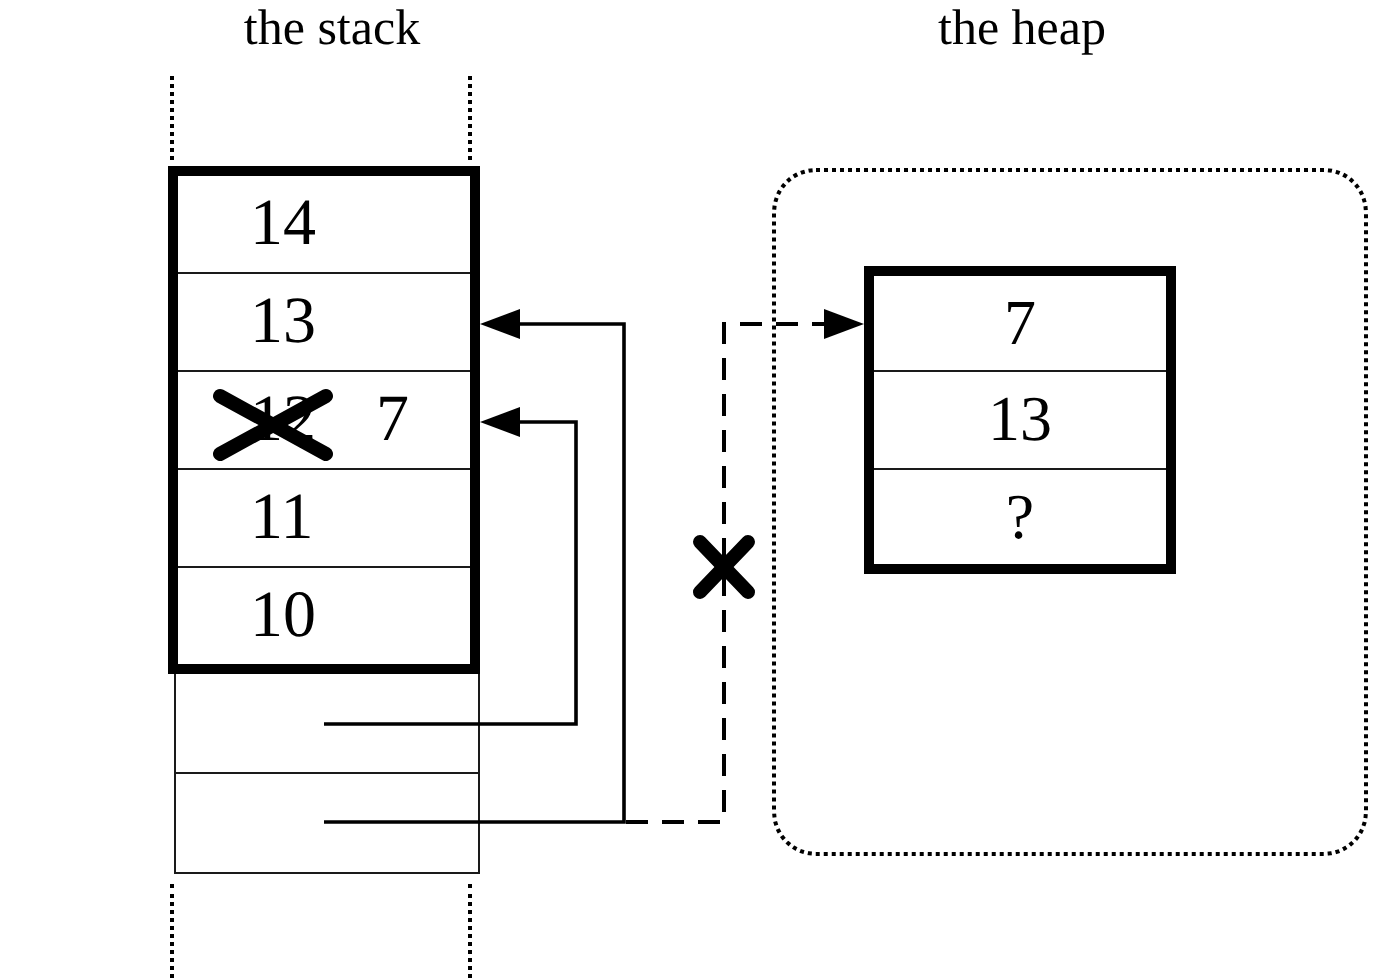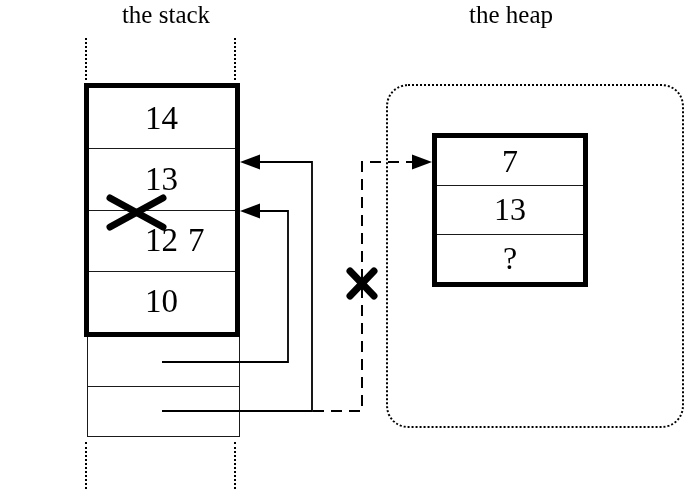"14" .stack-cell { padding-left: 56px -> 36px }
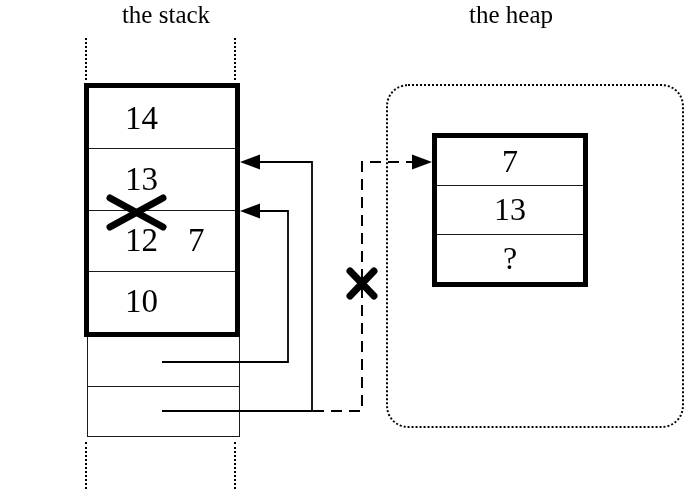"11" div.stack-cell { html: none -> <div> <span>11</span> </div> }
